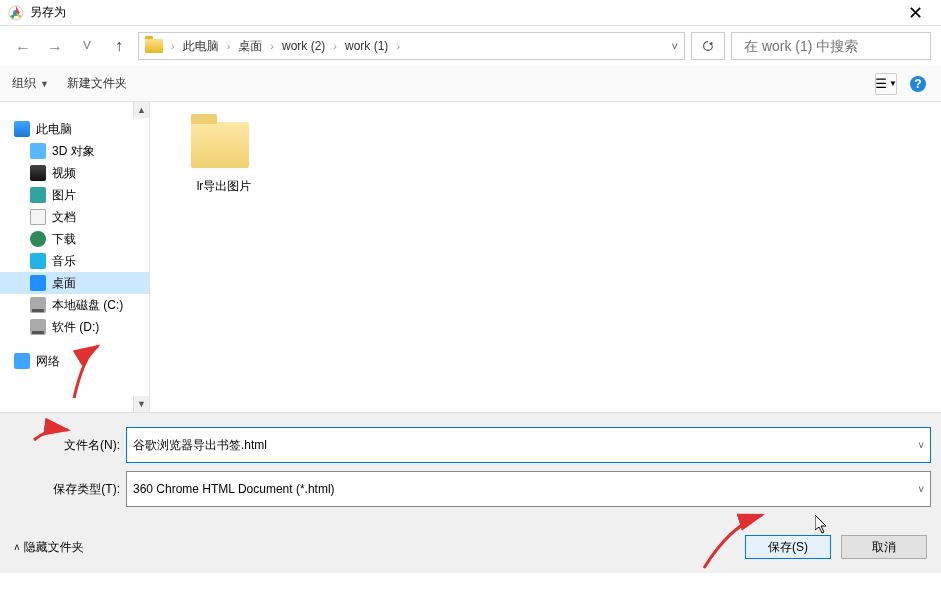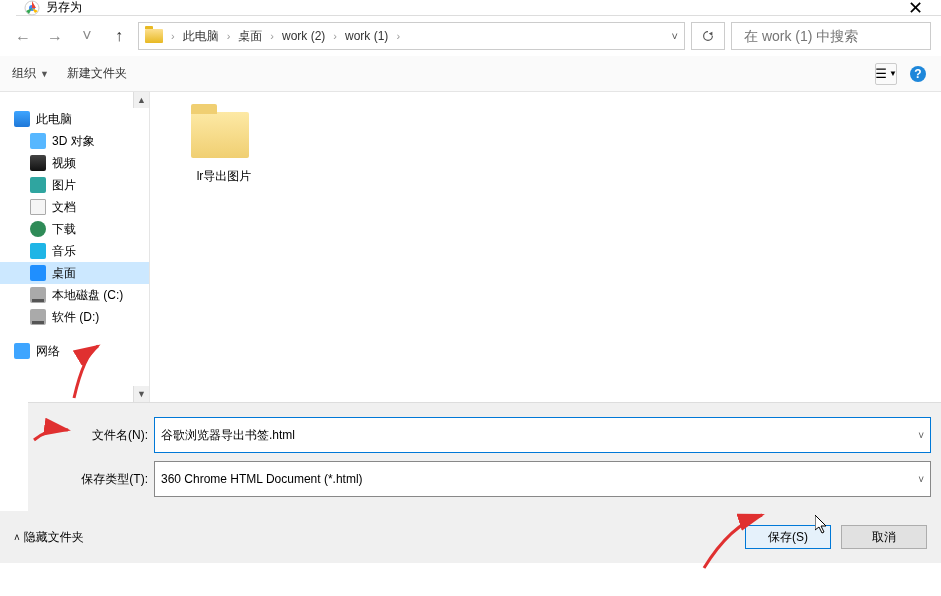"另存为" .titlebar { height: 16px -> 26px; margin-left: 16px -> none }
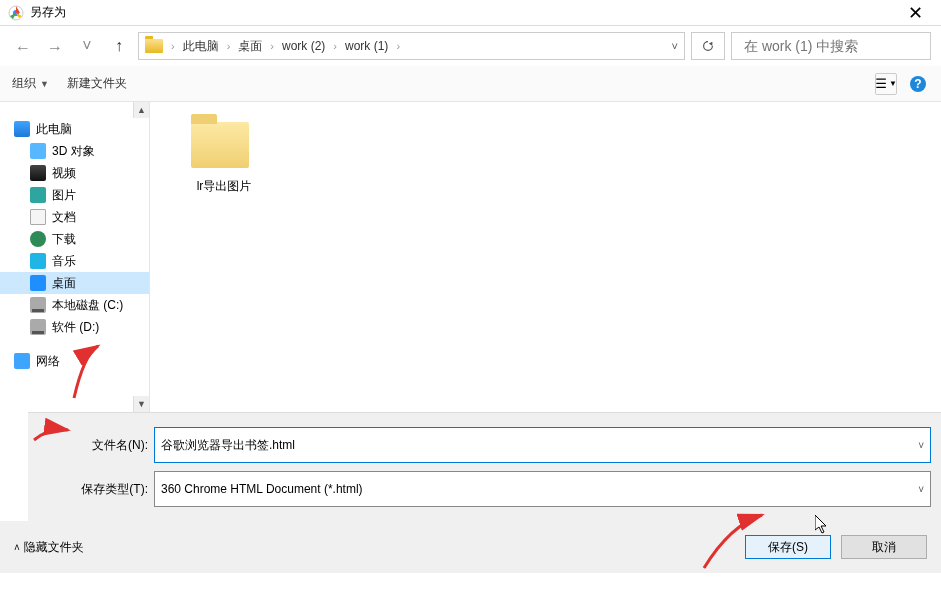"文件名(N):" .form-area { margin-left: 28px -> none }
